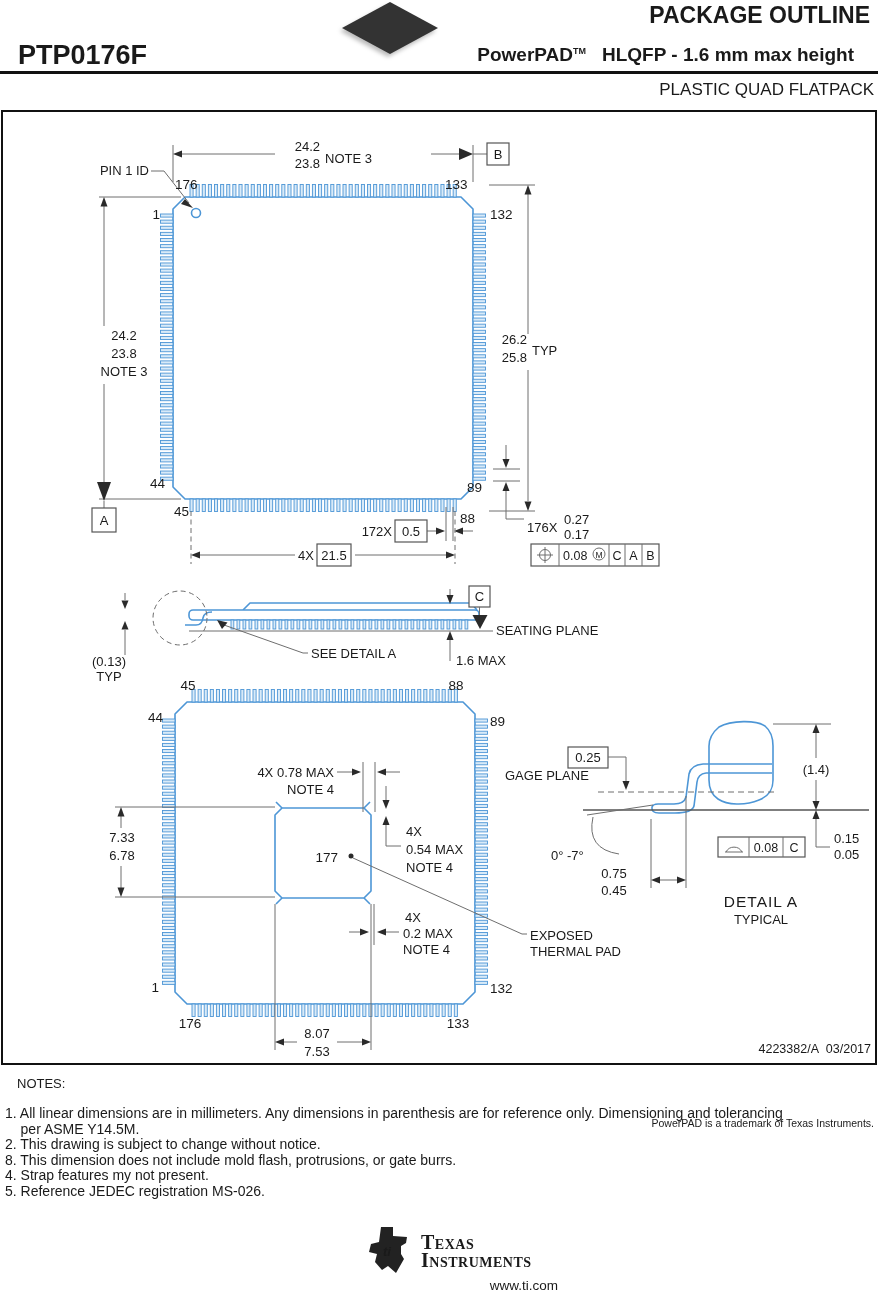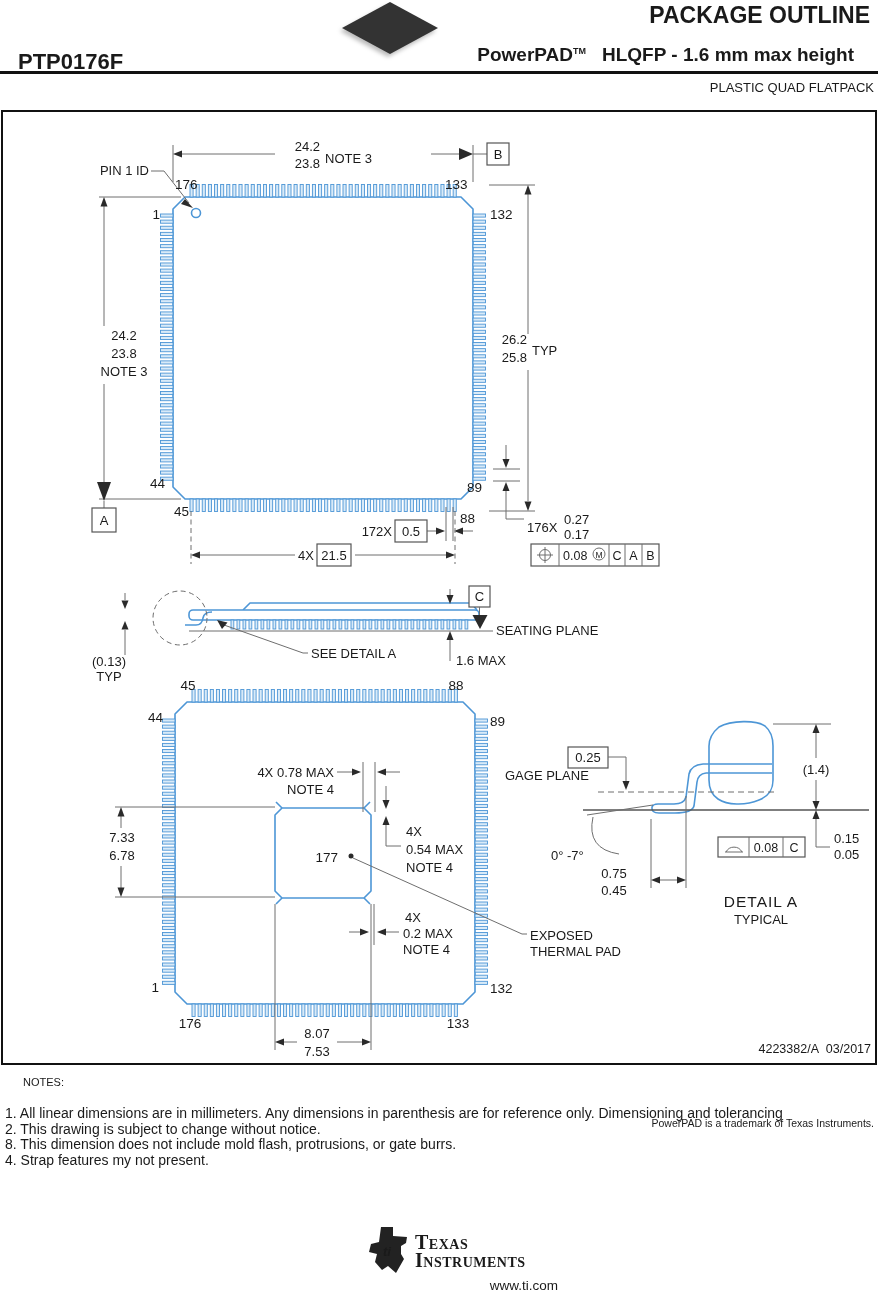"PTP0176F" .hdr-part { font-size: 22px -> 27px; margin-top: 9px -> none }
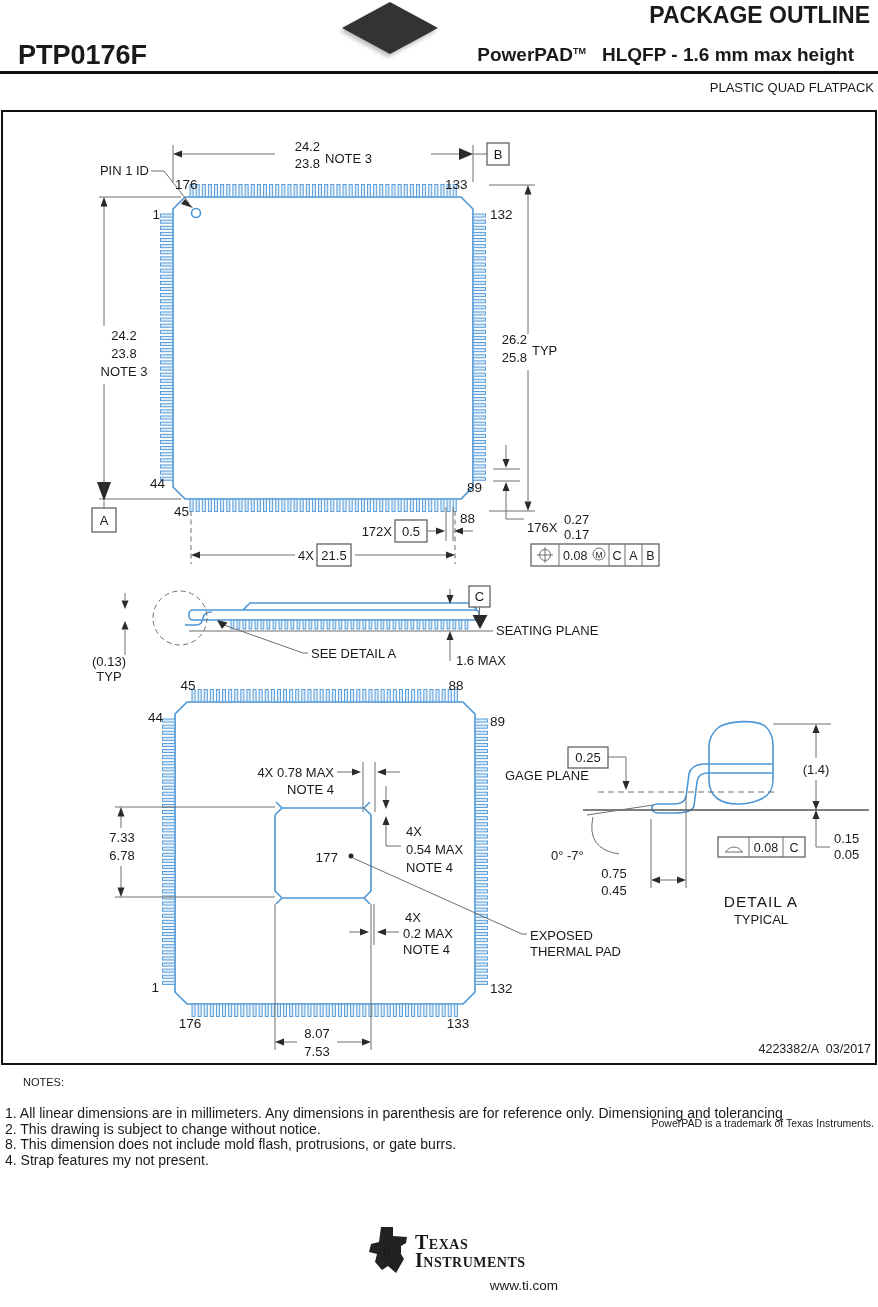"PLASTIC QUAD FLATPACK" .hdr-pkg { font-size: 13px -> 17px }
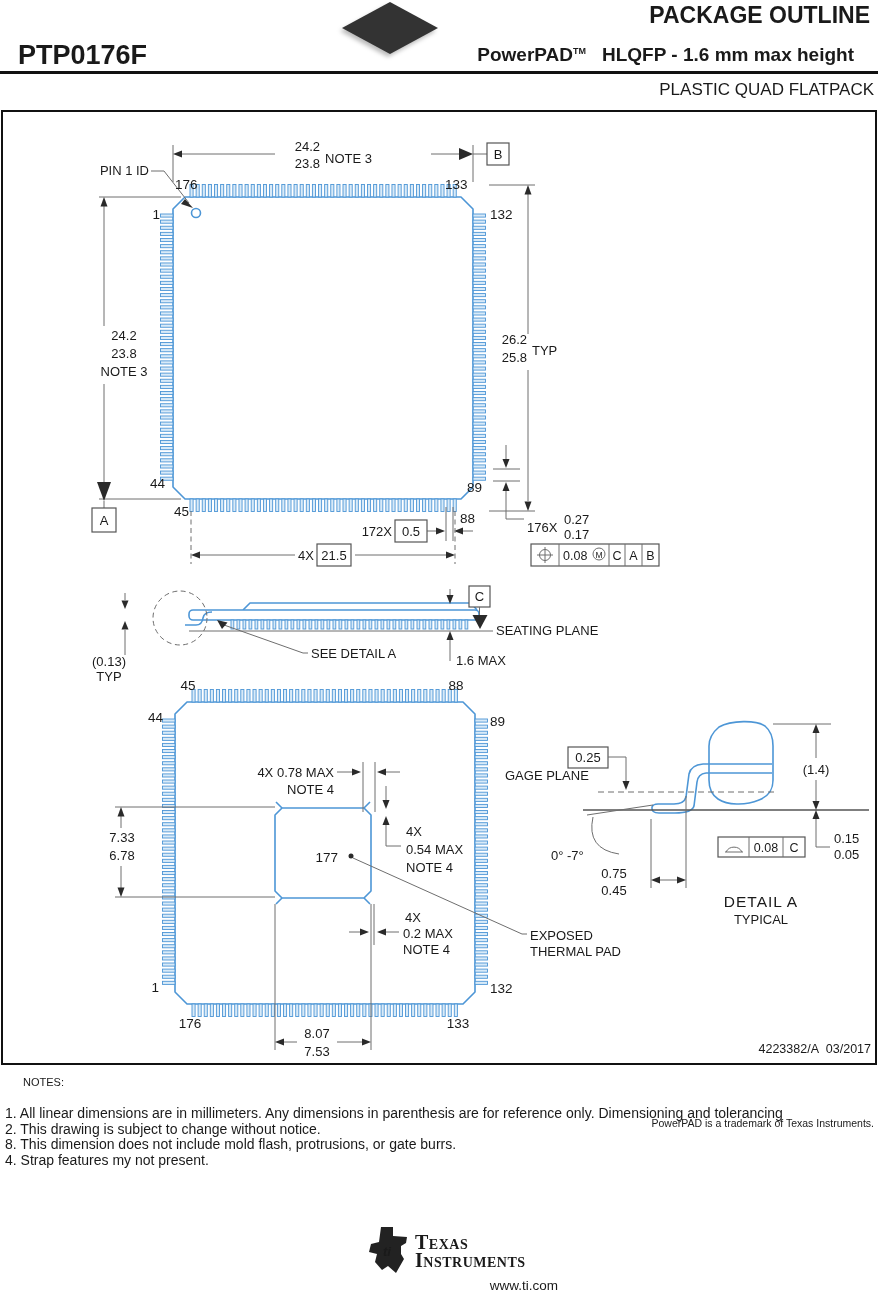"NOTES:" .notes-heading { font-size: 11px -> 13px; left: 23px -> 17px }
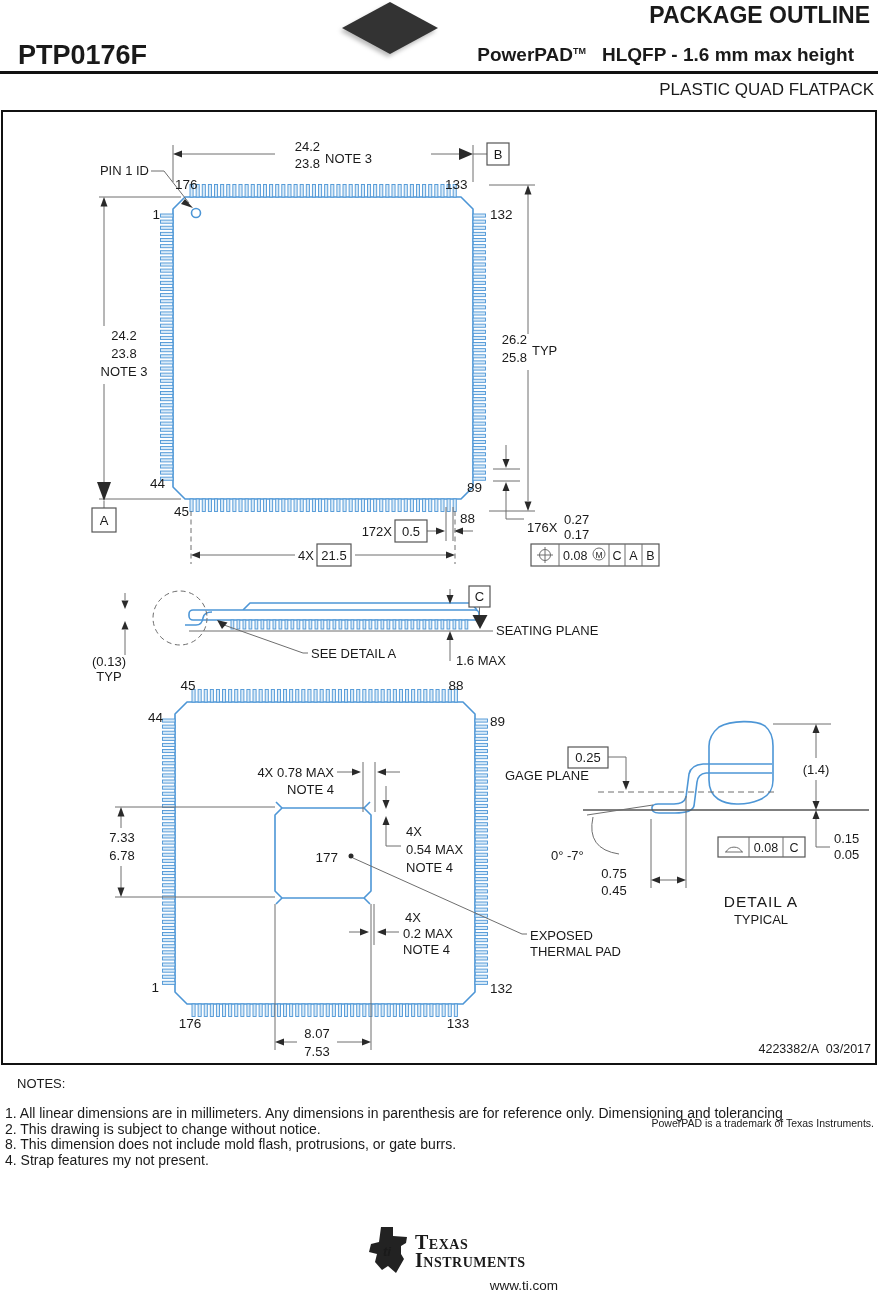"per ASME Y14.5M." div { html: none -> <div> per ASME Y14.5M.</div> }
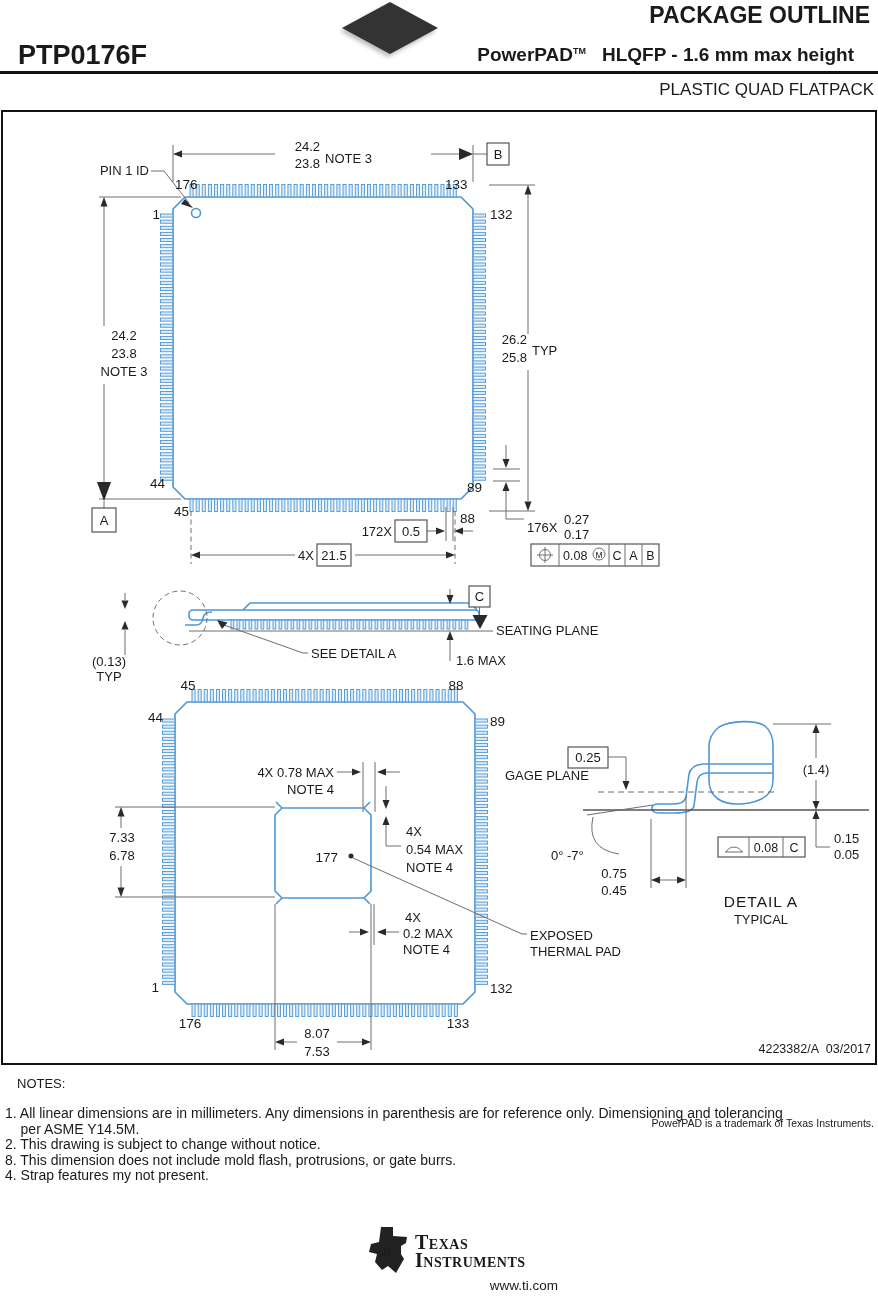"5. Reference JEDEC registration MS-026." div { html: none -> <div>5. Reference JEDEC registration MS-026.</div> }
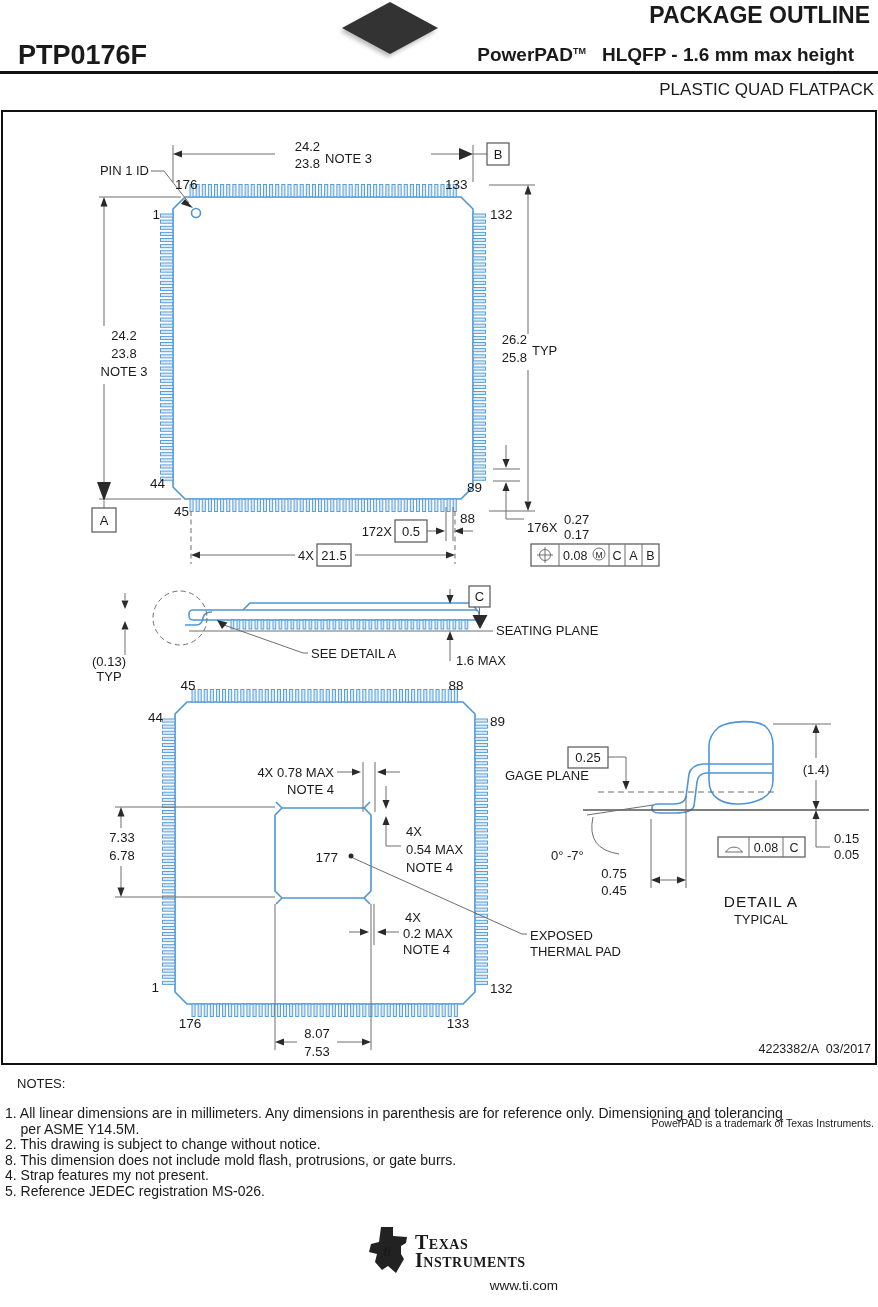"Texas" .ti-row { gap: 7px -> 13px }
